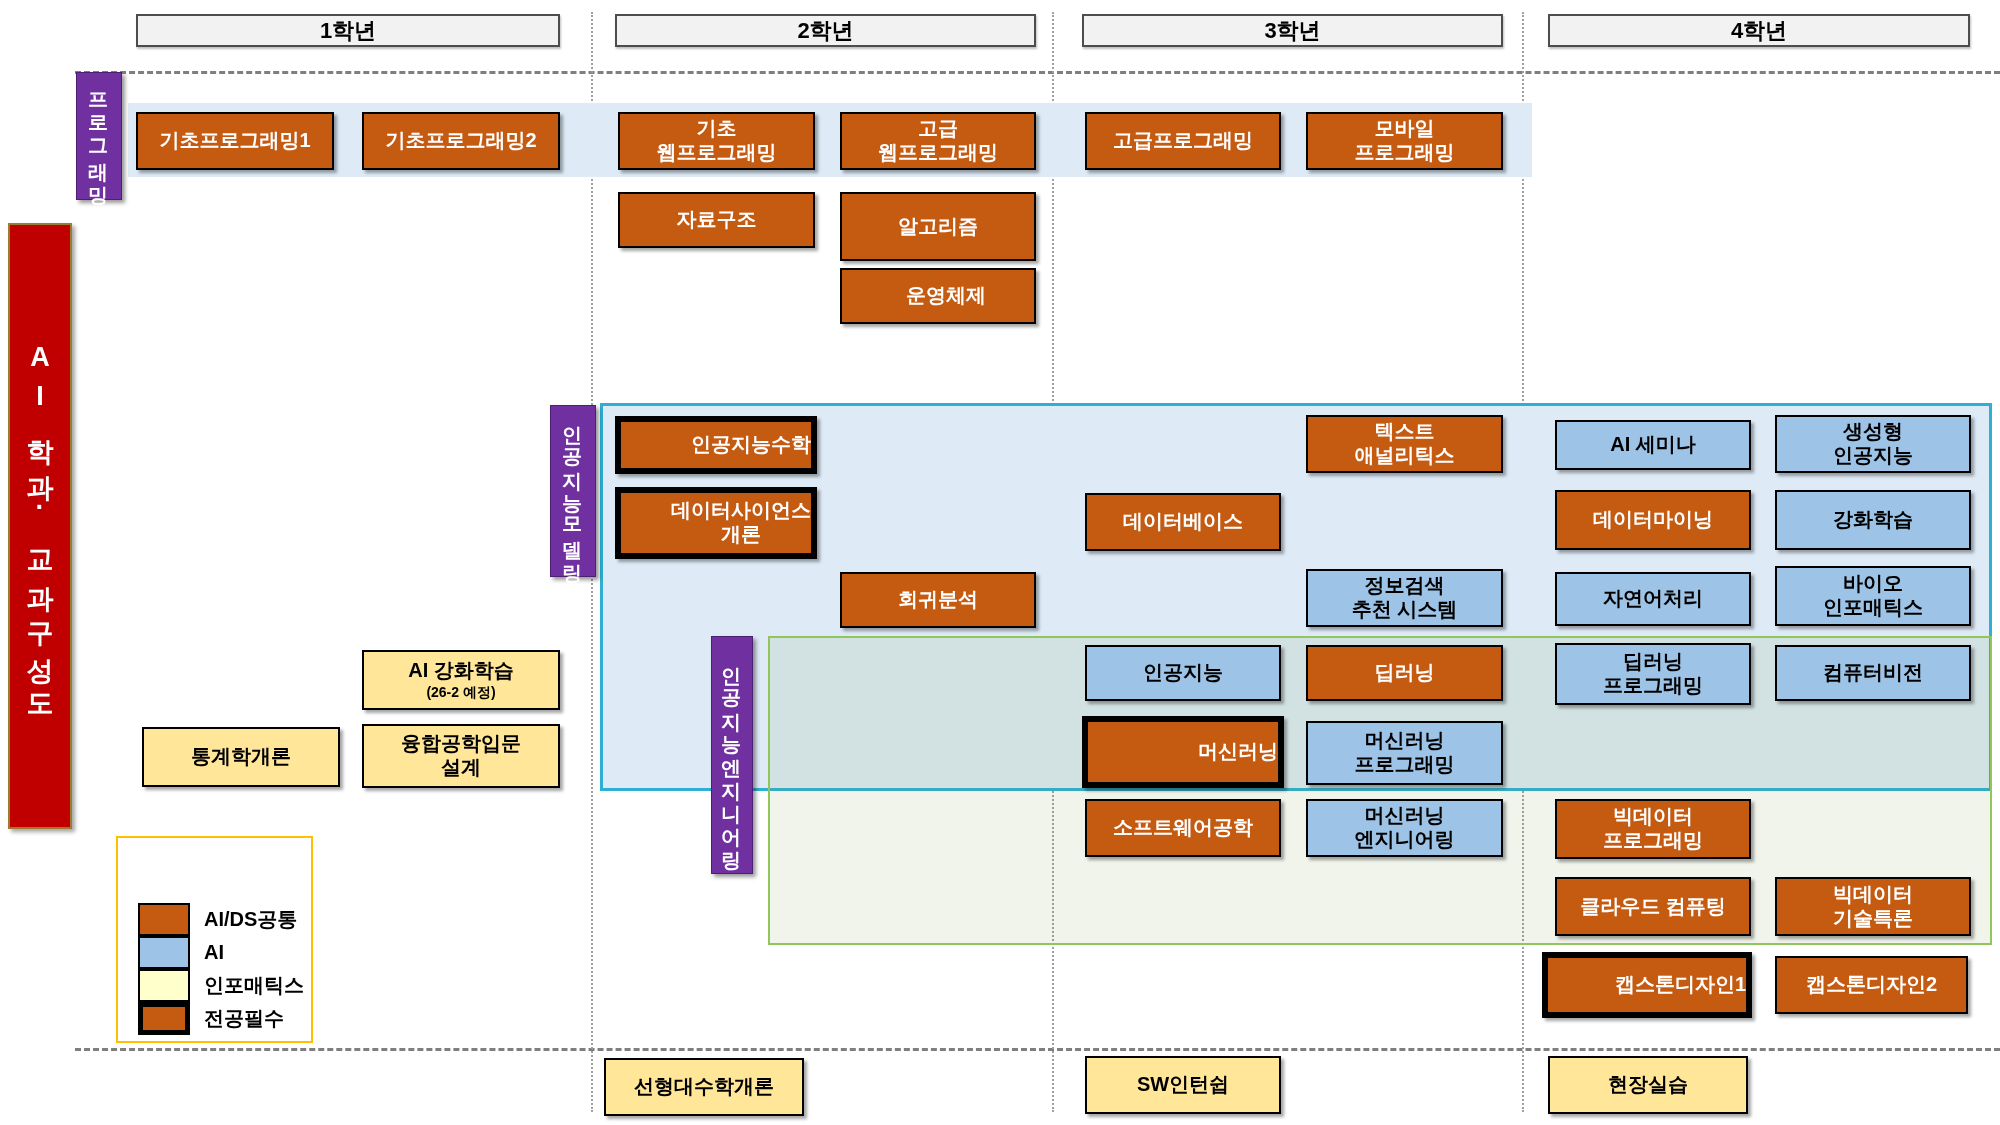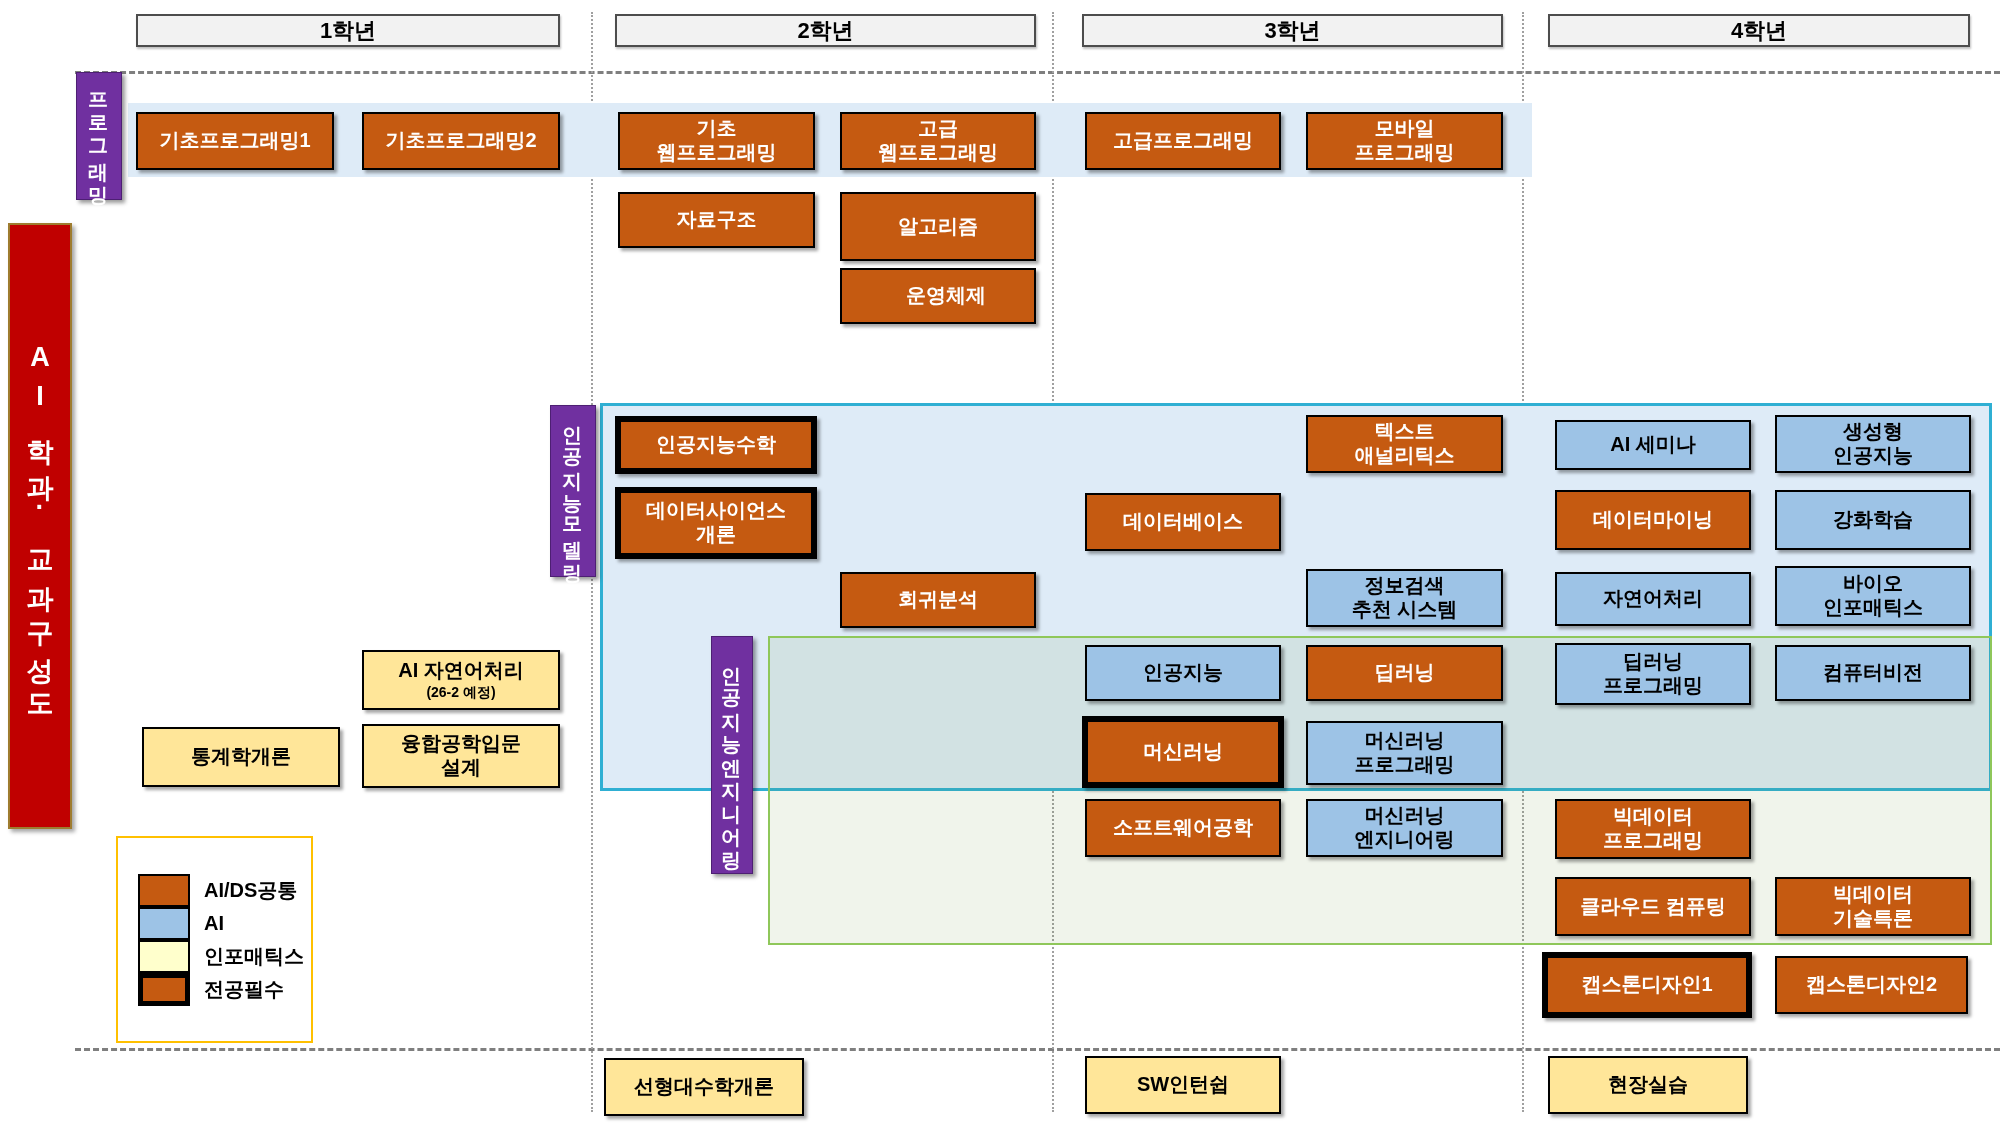"인공지능수학" .t-required { align-items: none -> flex-end }
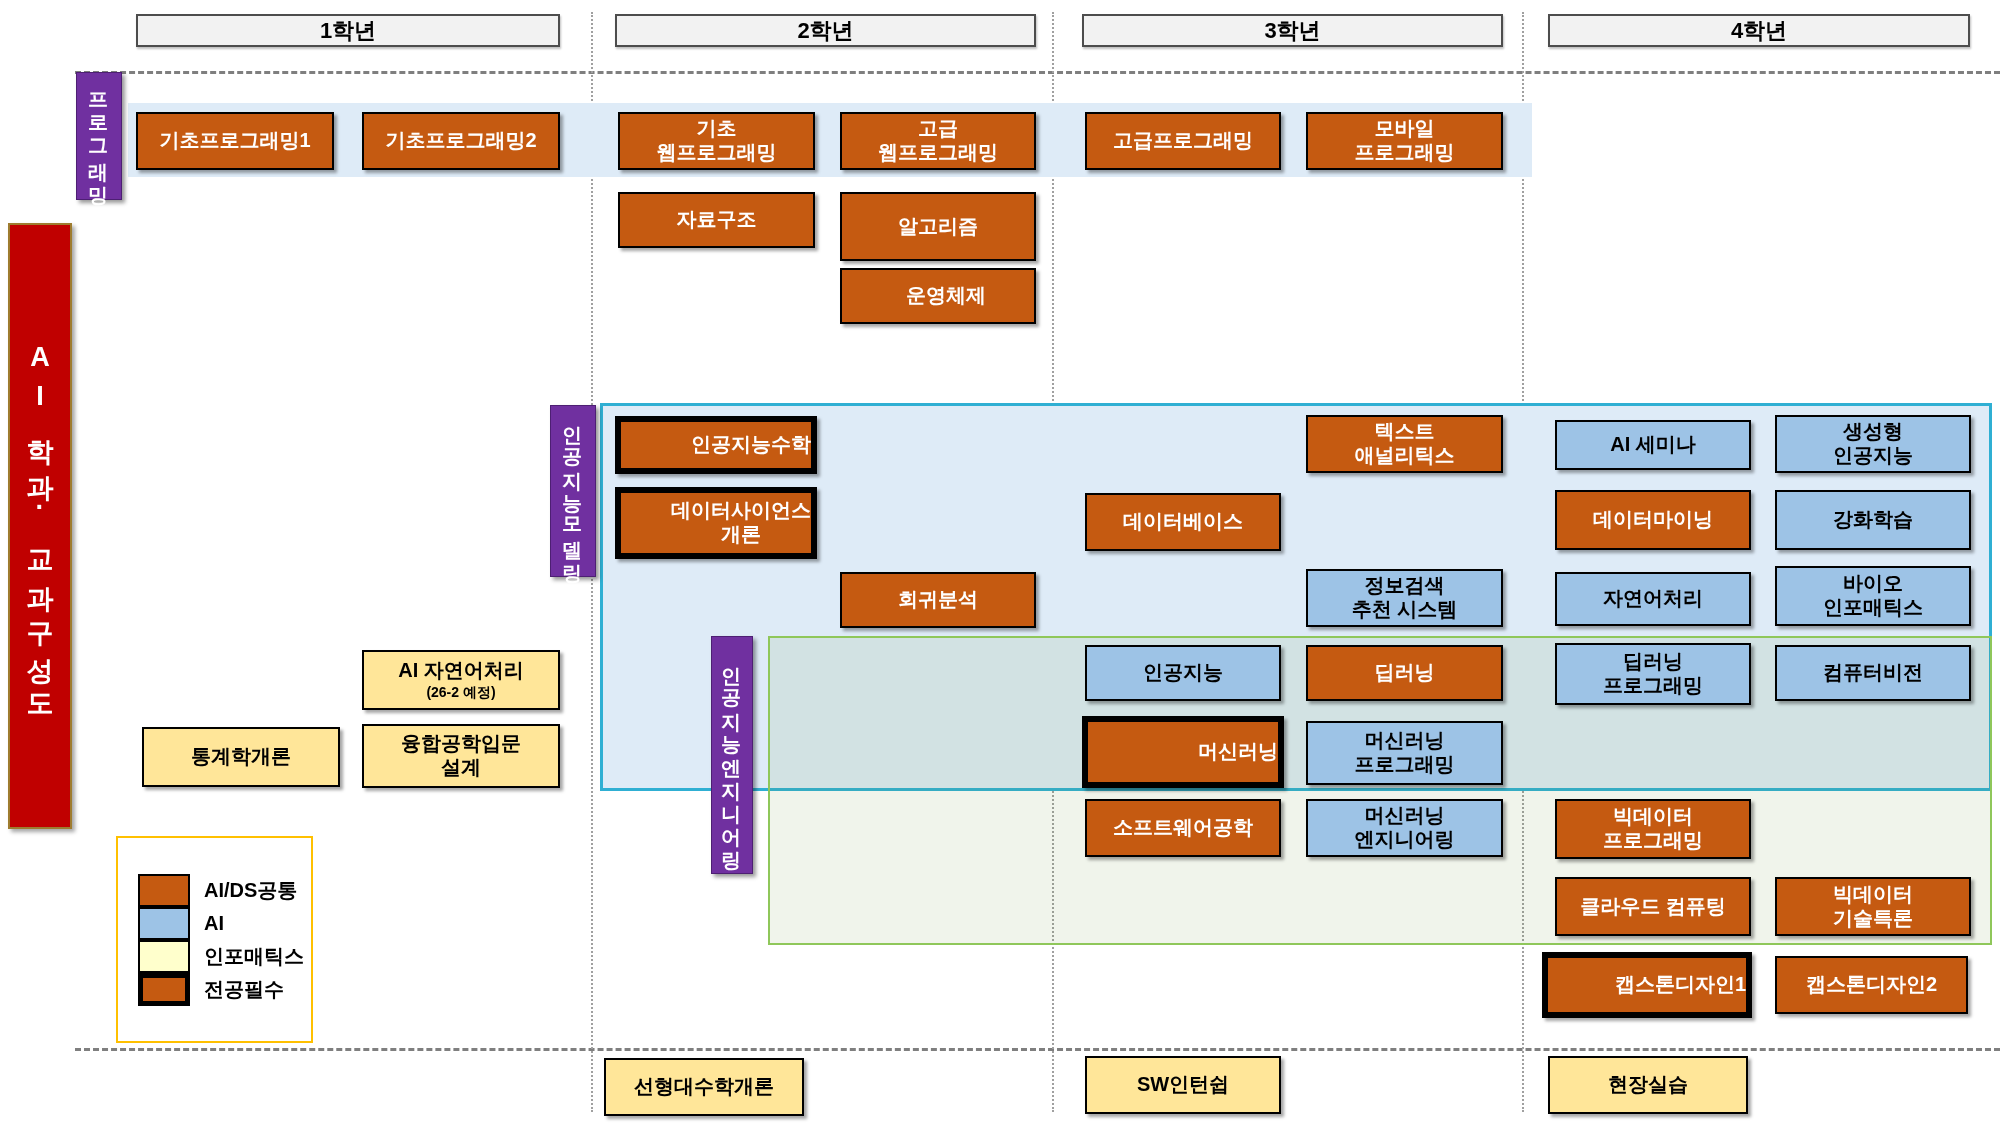"AI 자연어처리" div.course-label { text: 자연어처리 -> 강화학습 }
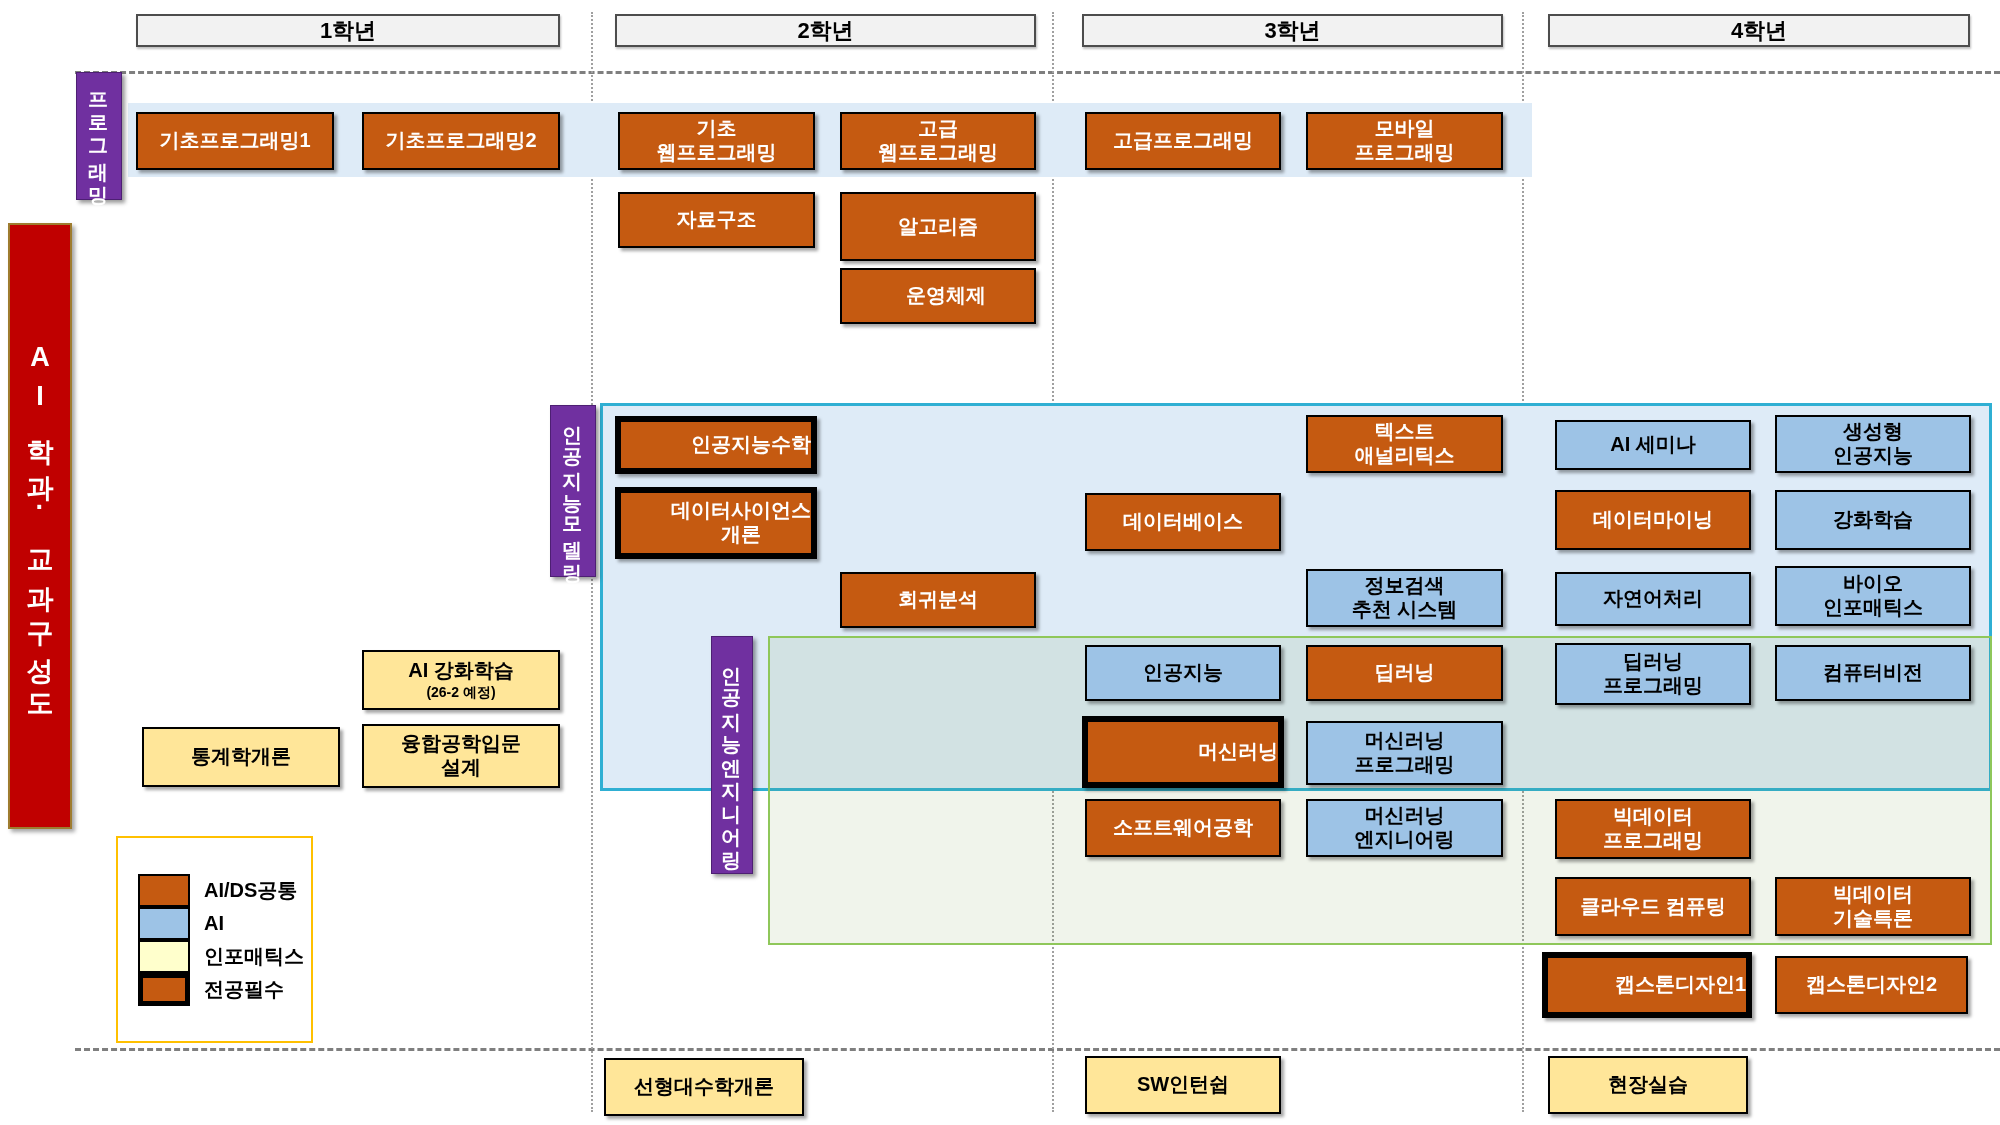"AI/DS공통" .legend { justify-content: center -> flex-end }
